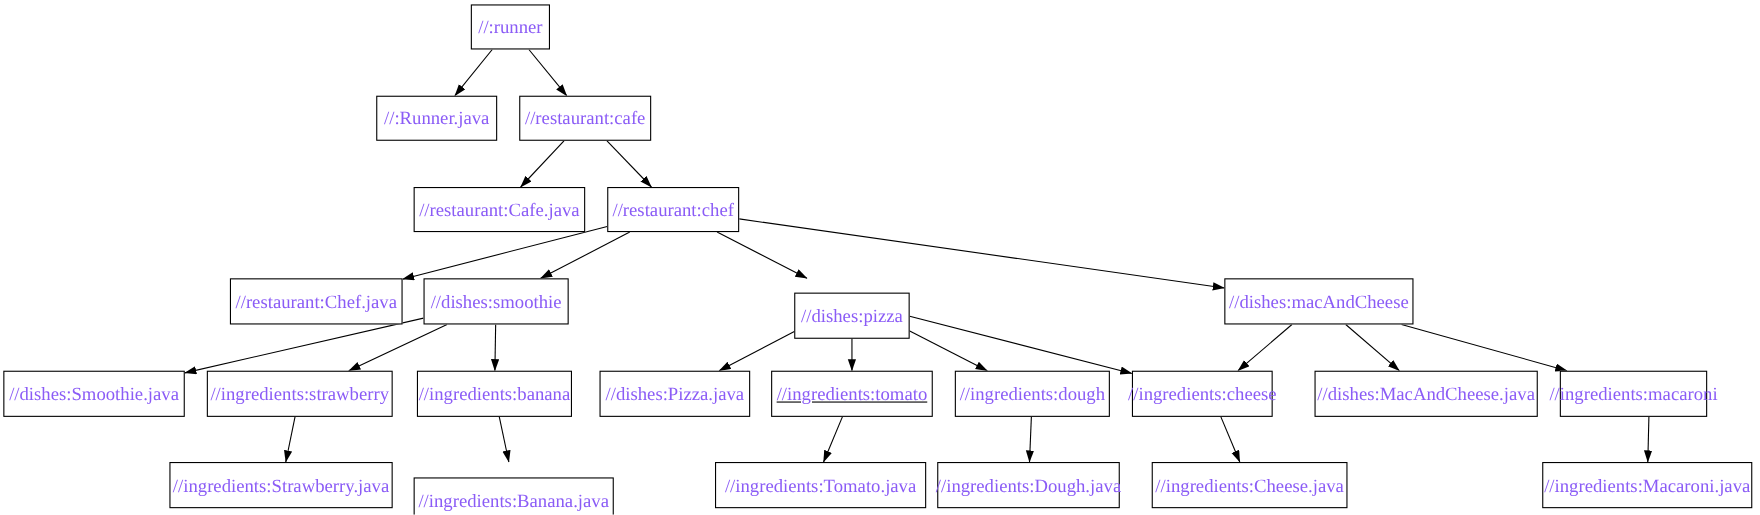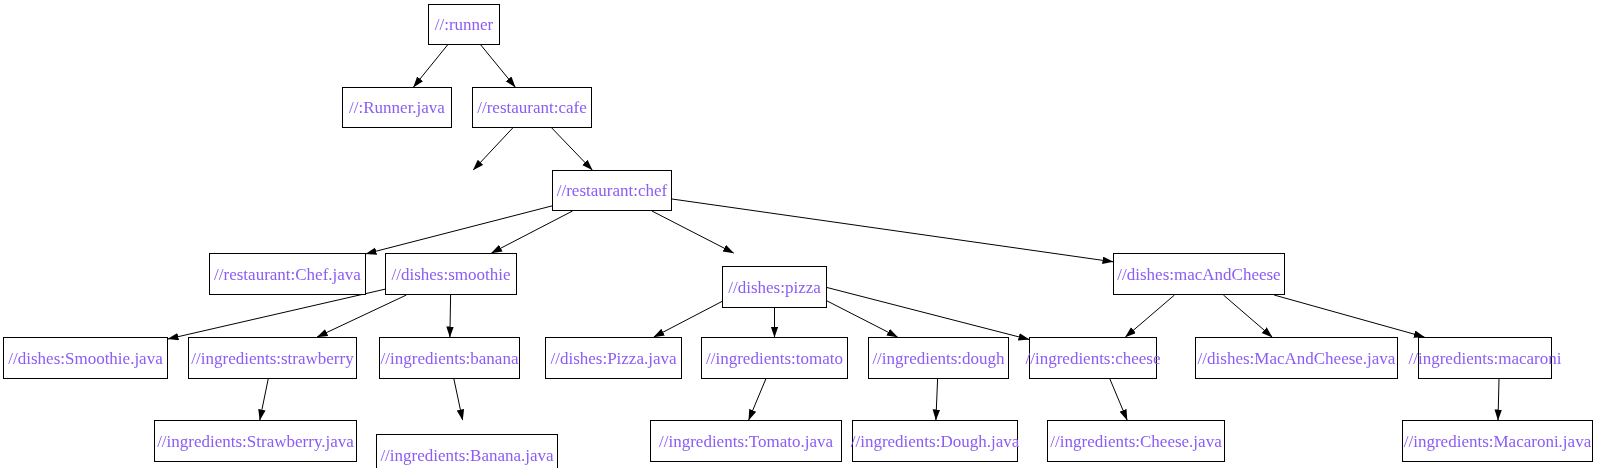"//restaurant:Cafe.java" div.node { html: none -> <div> <span>//restaurant:Cafe.java</span> </div> }
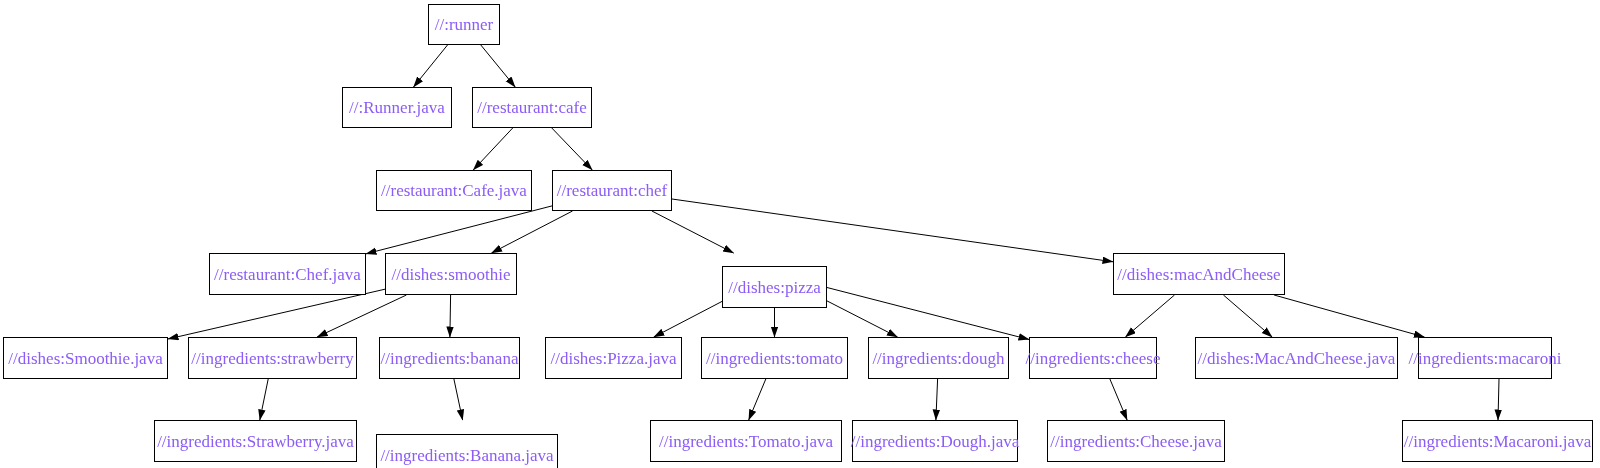"//ingredients:tomato" div.node { text-decoration: none -> underline }
